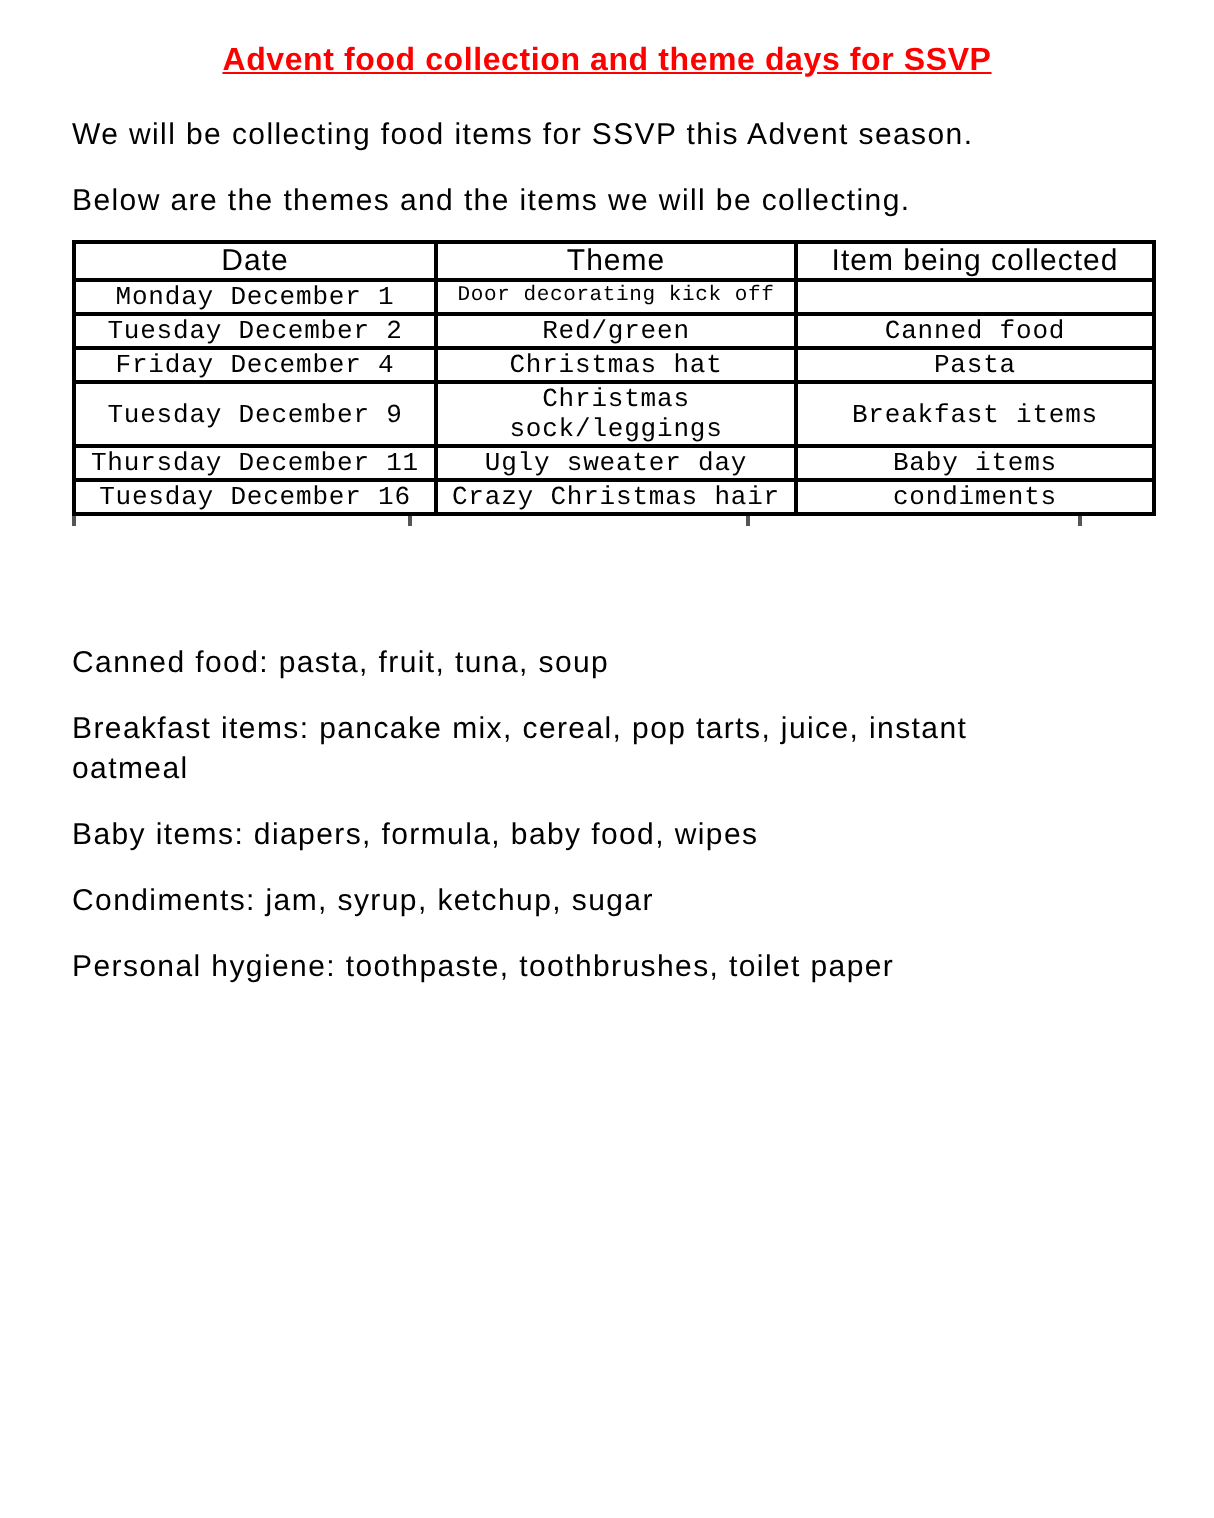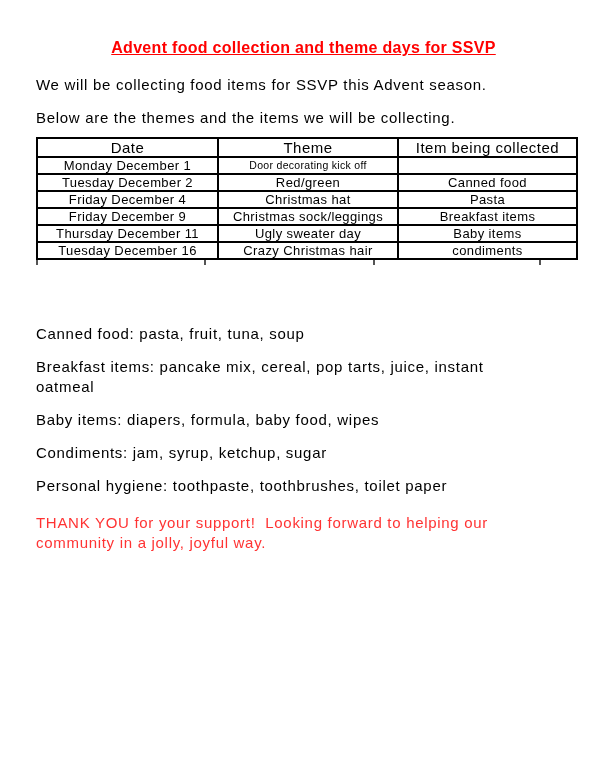"Advent food collection and theme" .title { margin: 38px 36px 0 -> 21px 36px 0 }
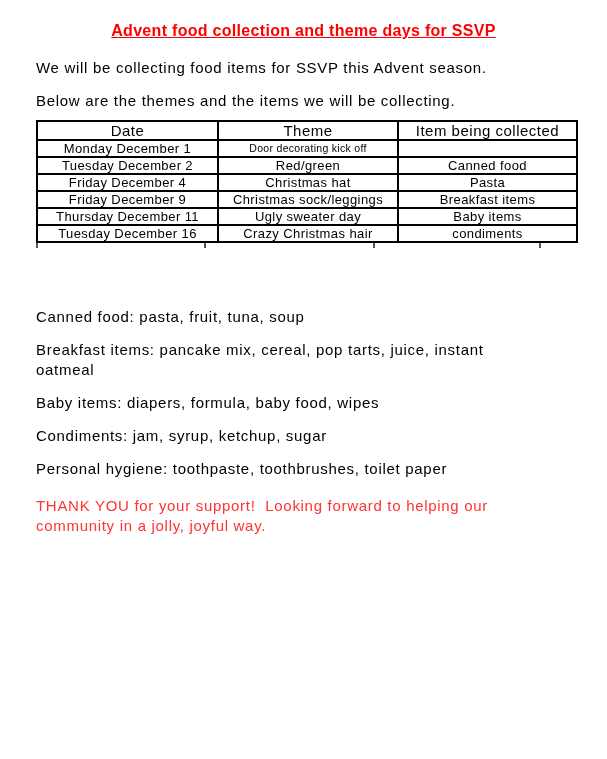"Monday December 1" .schedule td { font-family: none -> Liberation Mono, monospace }
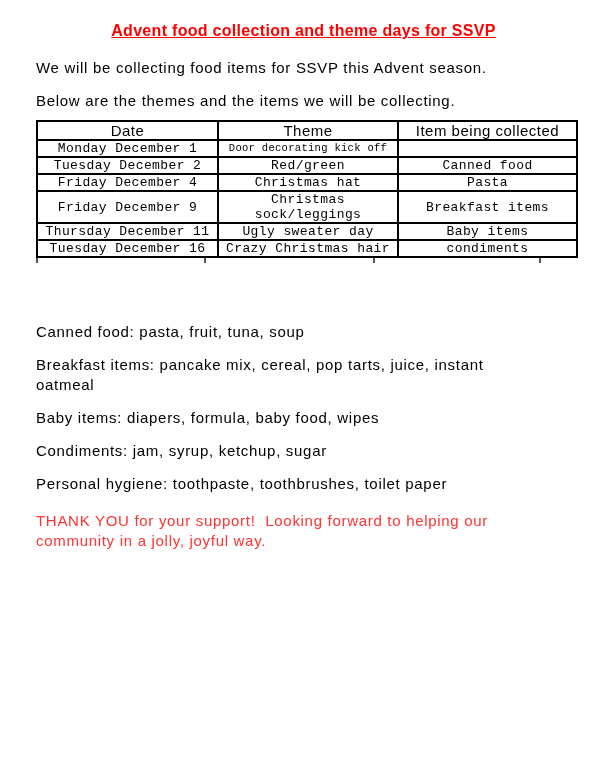"Friday December 9" td { text: Friday -> Tuesday }
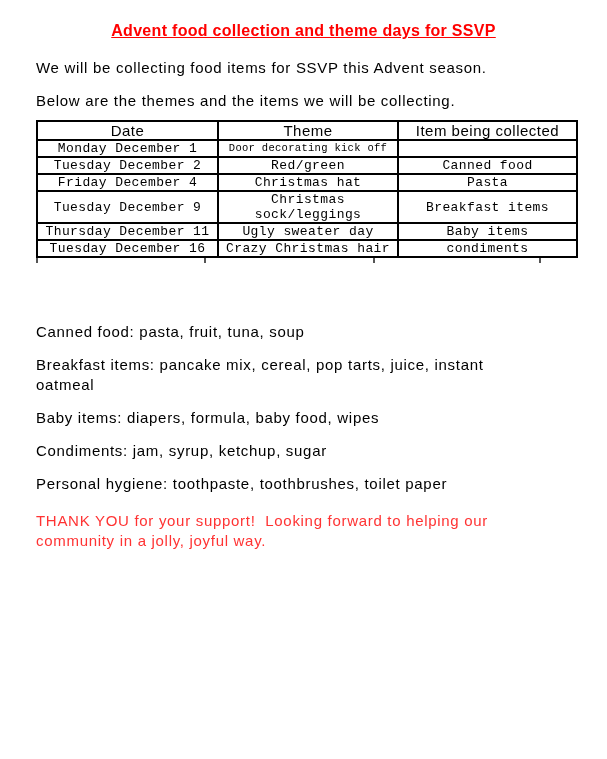"THANK YOU for your support!" p.bodytext { html: <p>THANK YOU for your support! Looking forward to helping our community in a jolly, joyful way.</p> -> none }
